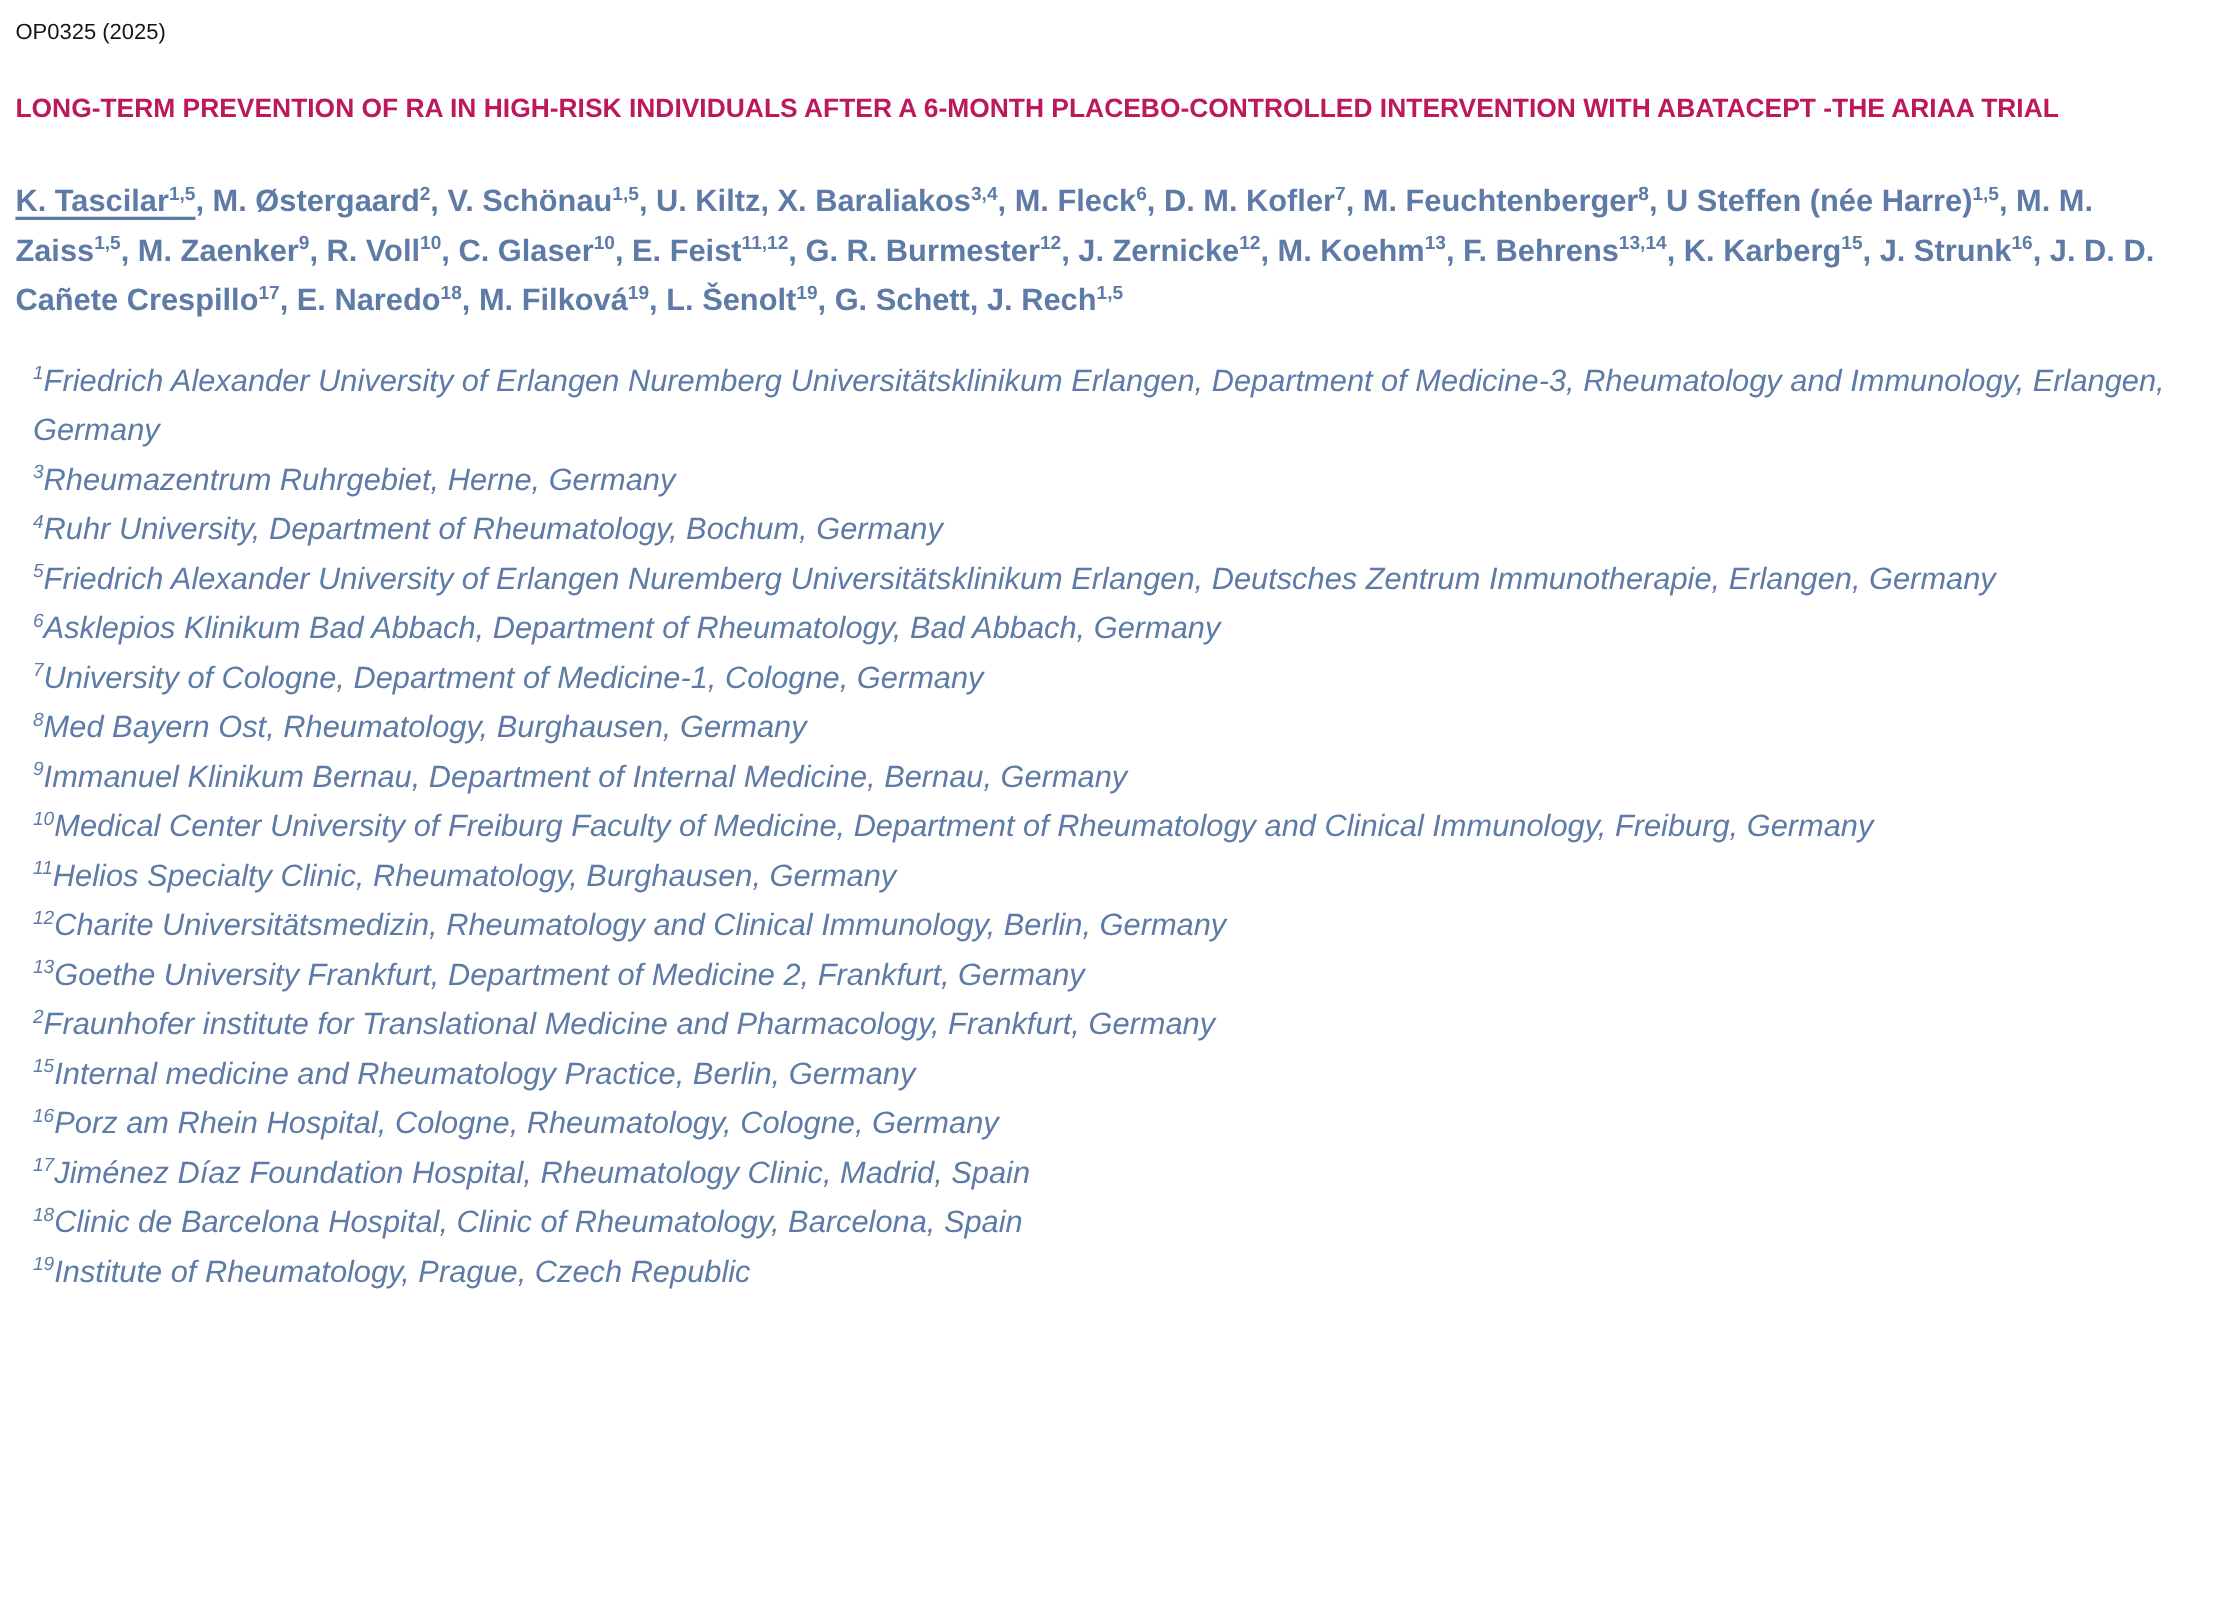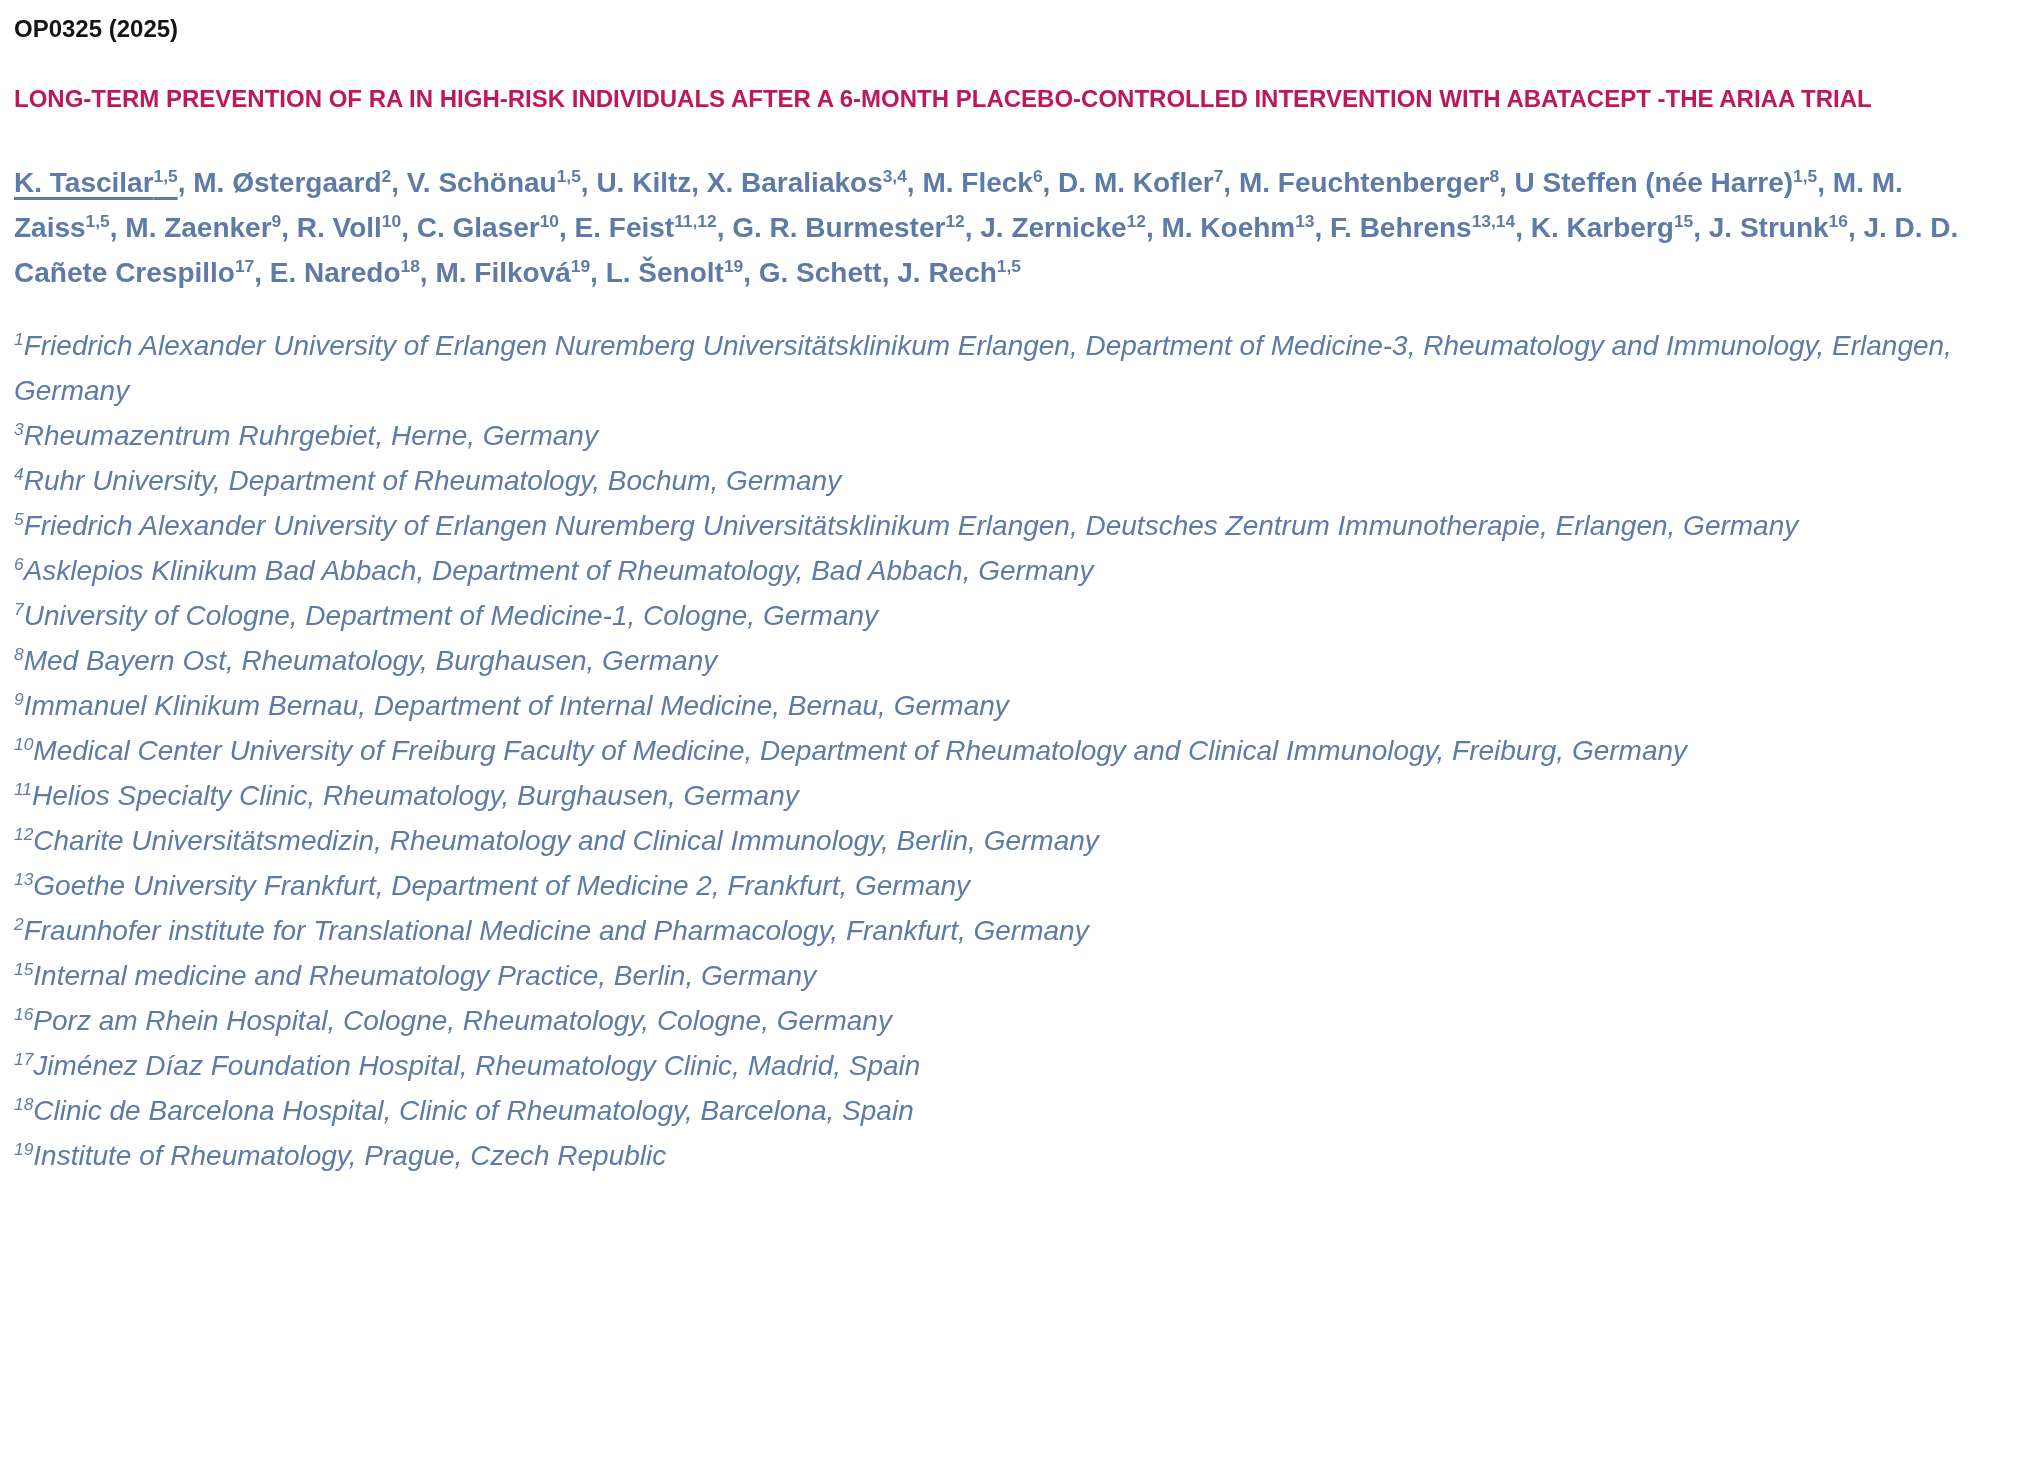"OP0325 (2025)" .abstract-id { font-size: 24px -> 20px; font-weight: bold -> normal }
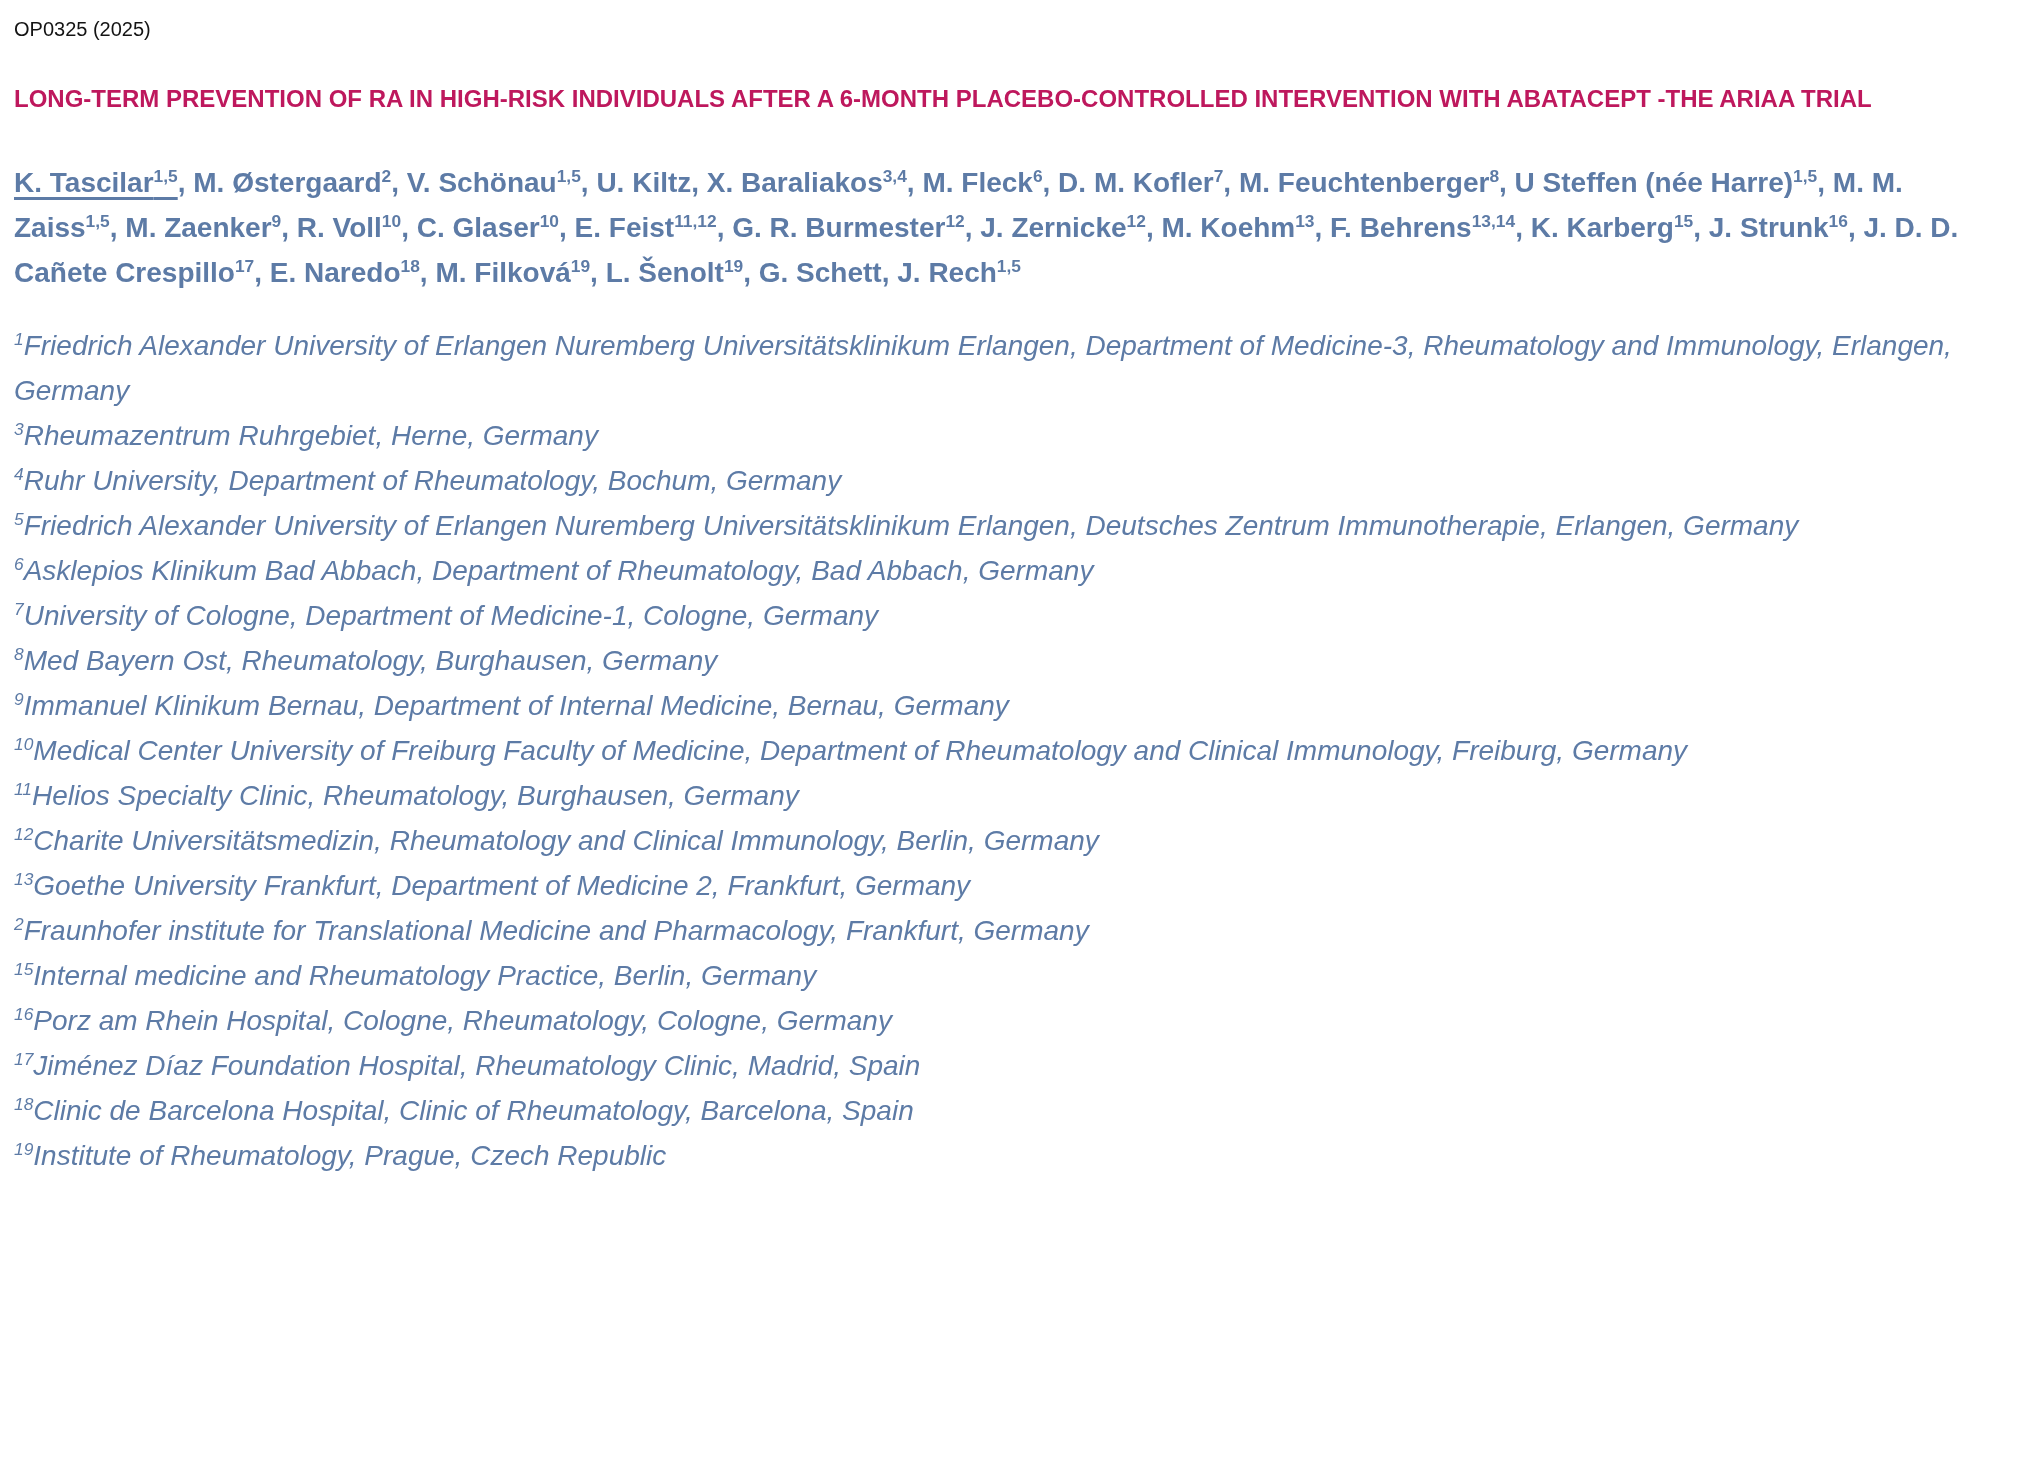"1Friedrich Alexander University of" .affiliation-list { margin-left: none -> 16px }
